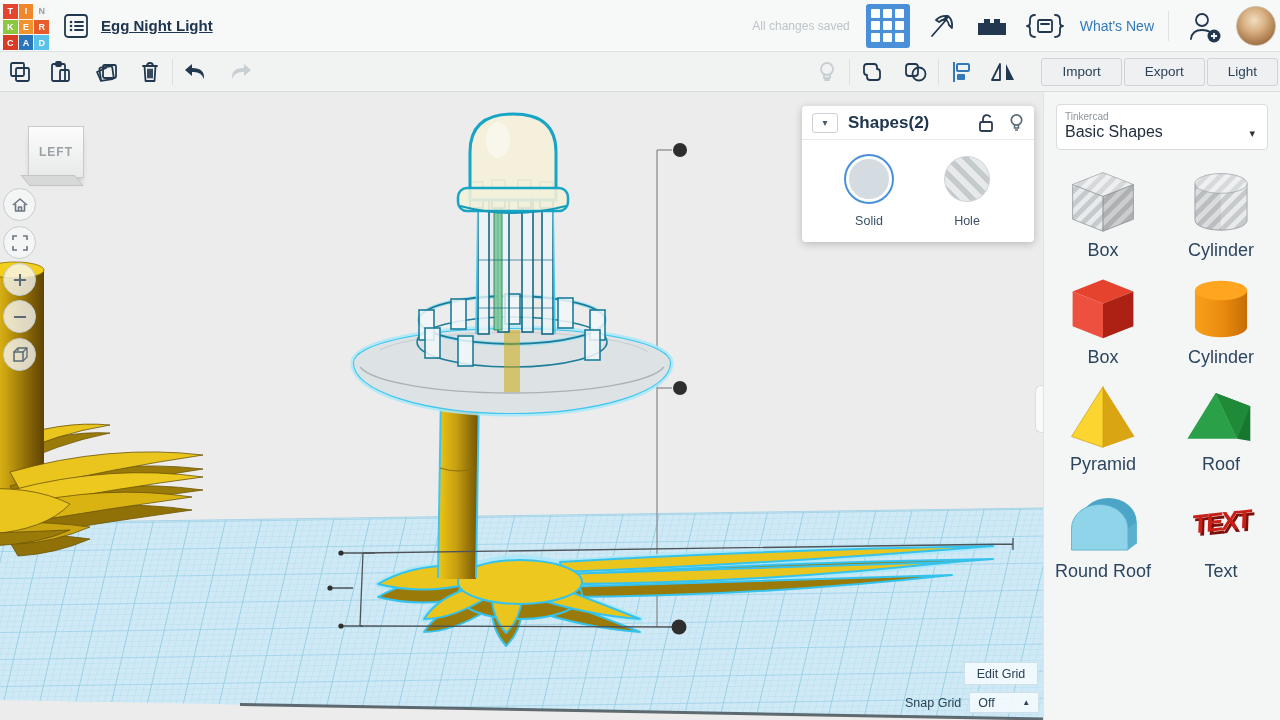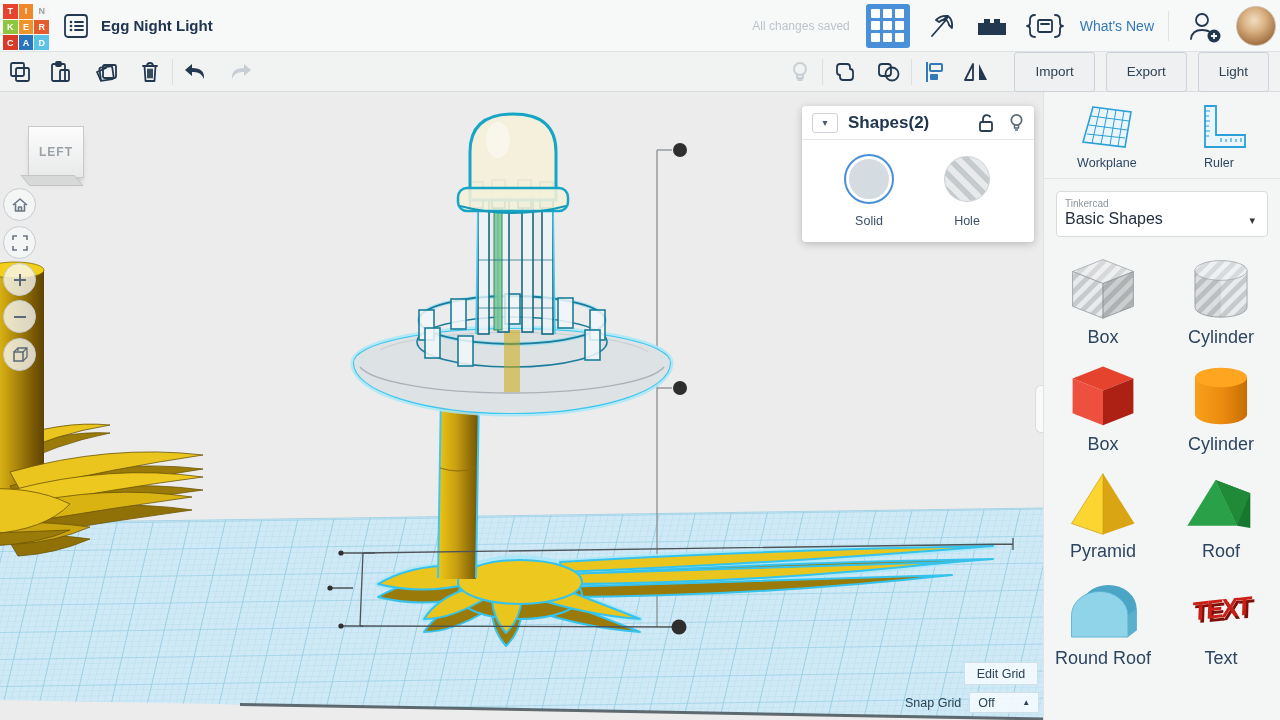"Egg Night Light" .doc-title { text-decoration: none -> underline }
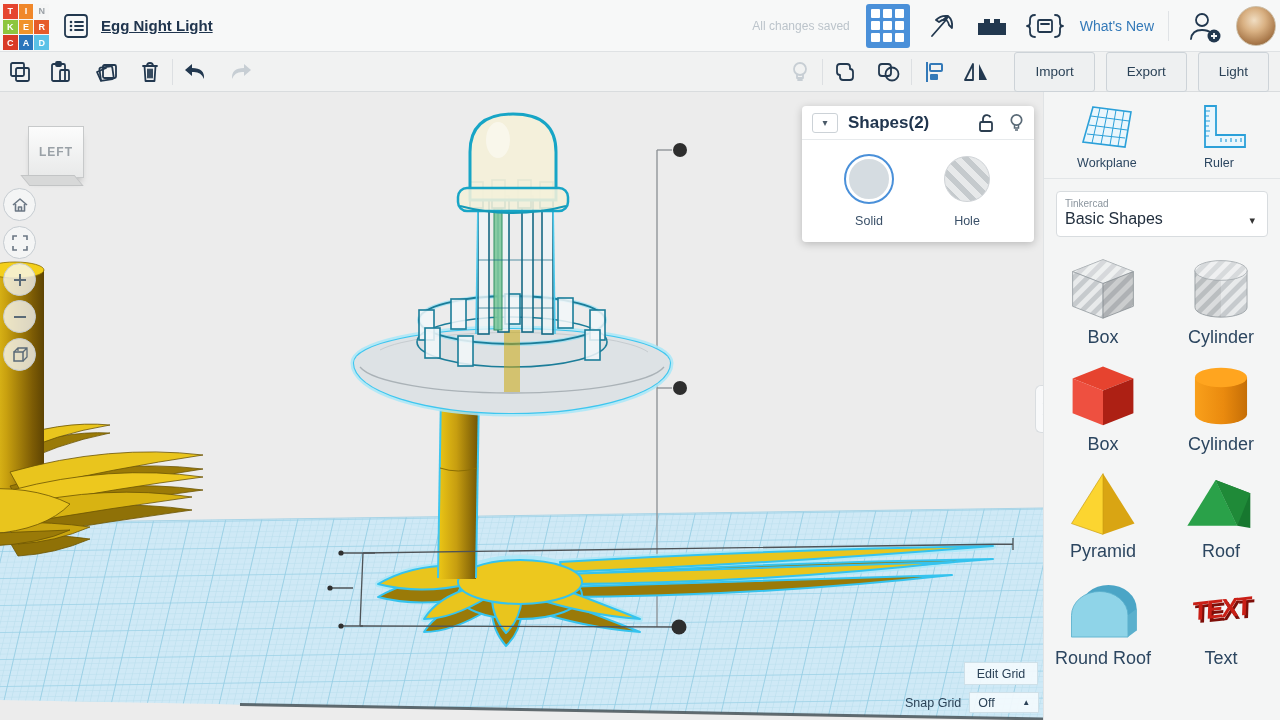"Import" .action-btn { height: 40px -> 28px; margin-right: 11px -> 2px }
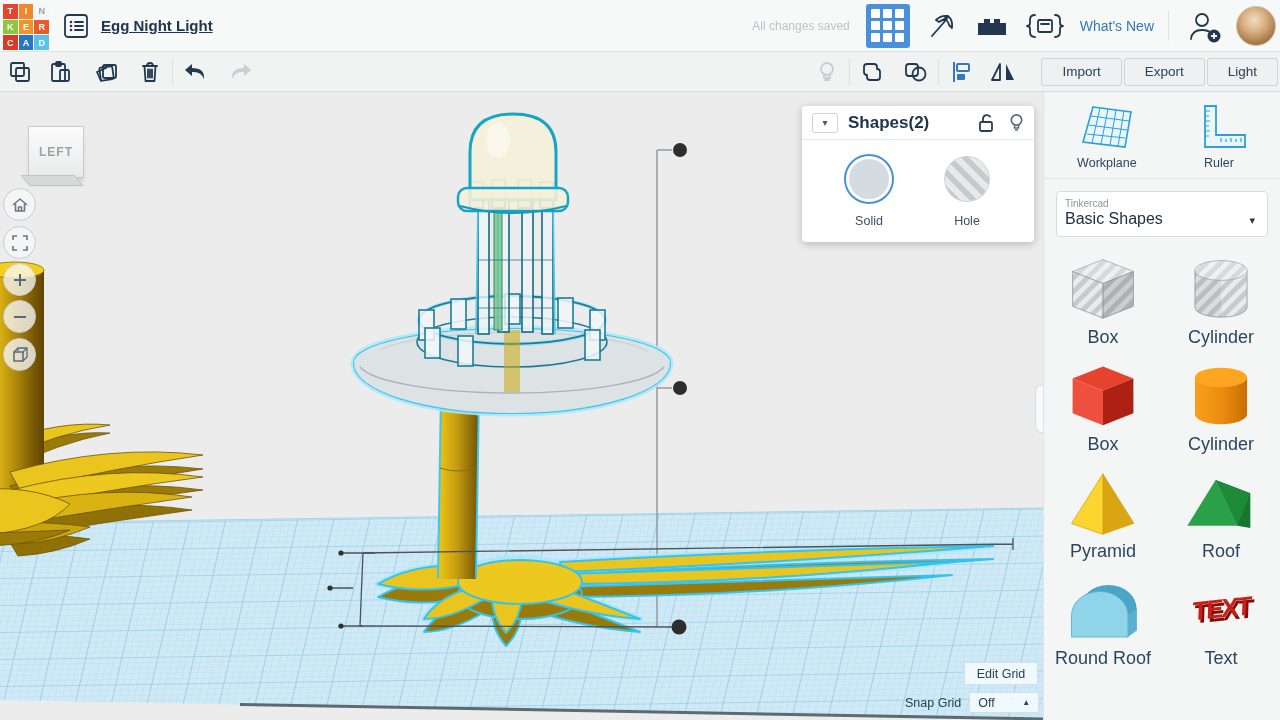"Workplane" div.helpers { html: <div> <div> <svg> <polygon></polygon> <path></path> </svg> <div>Workplane</div> </div> <div> <svg> <path></path> <path></path> </svg> <div>Ruler</div> </div> </div> -> none }
